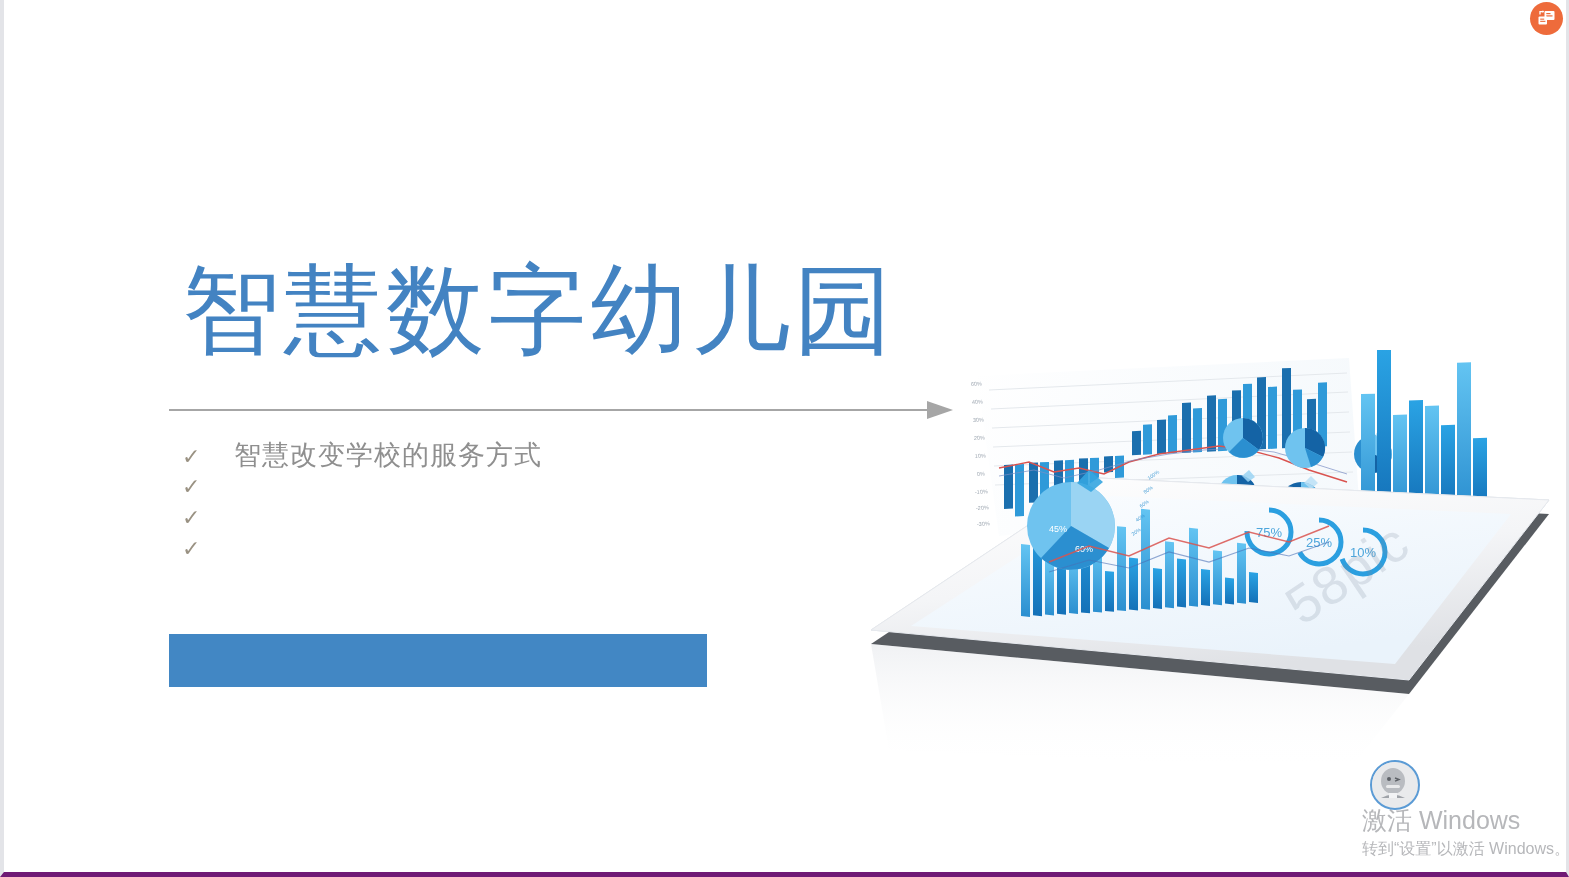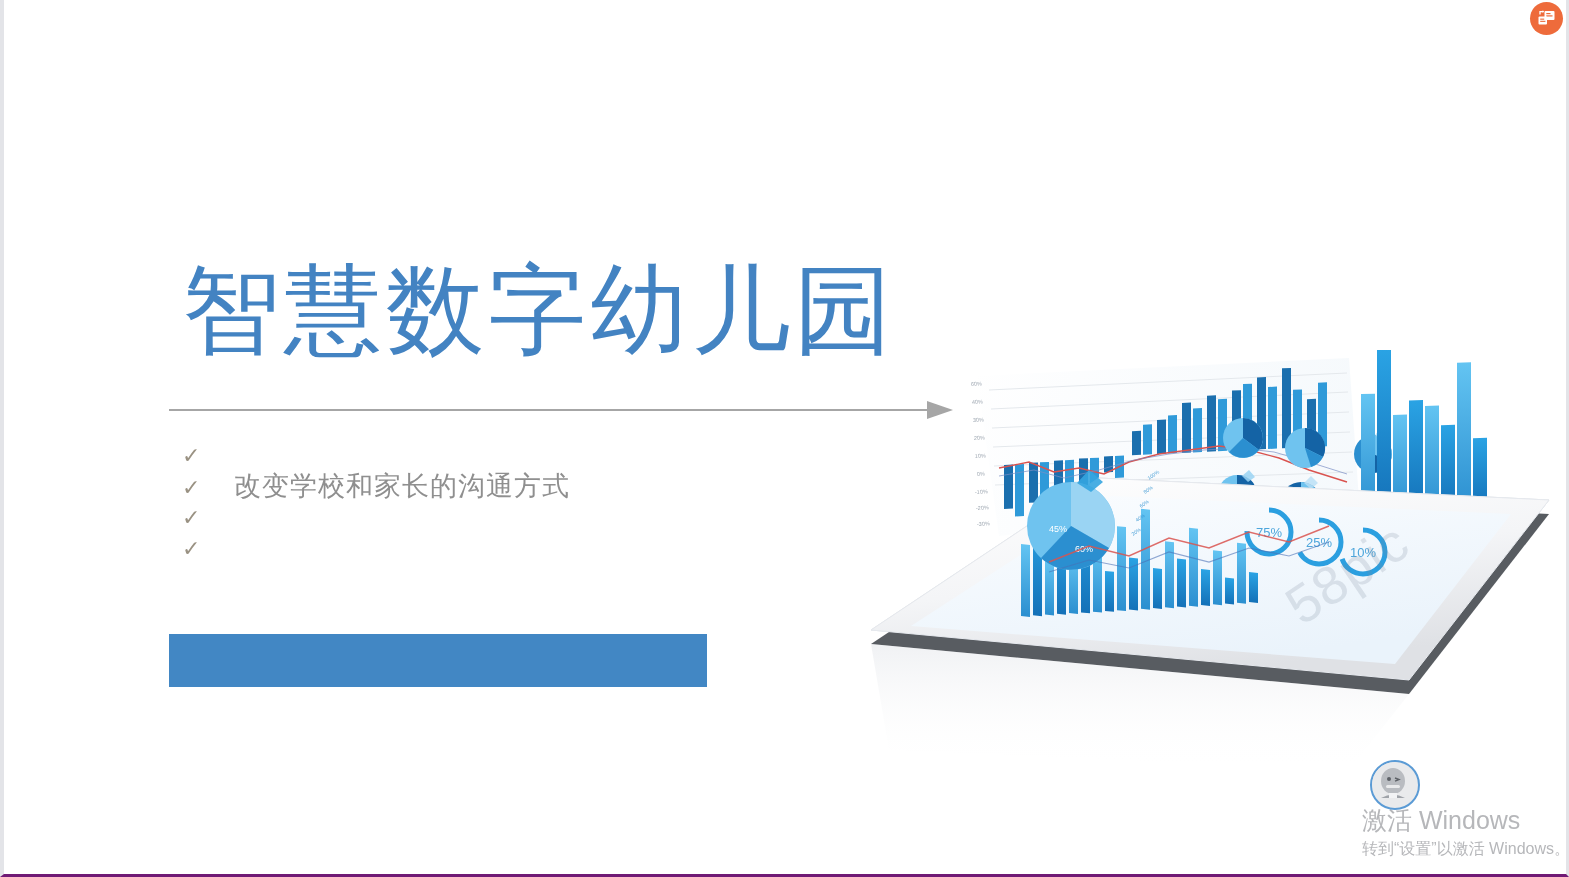"智慧数字幼儿园" .slide-canvas { border-bottom: 3px solid #701a75 -> 5px solid #701a75 }
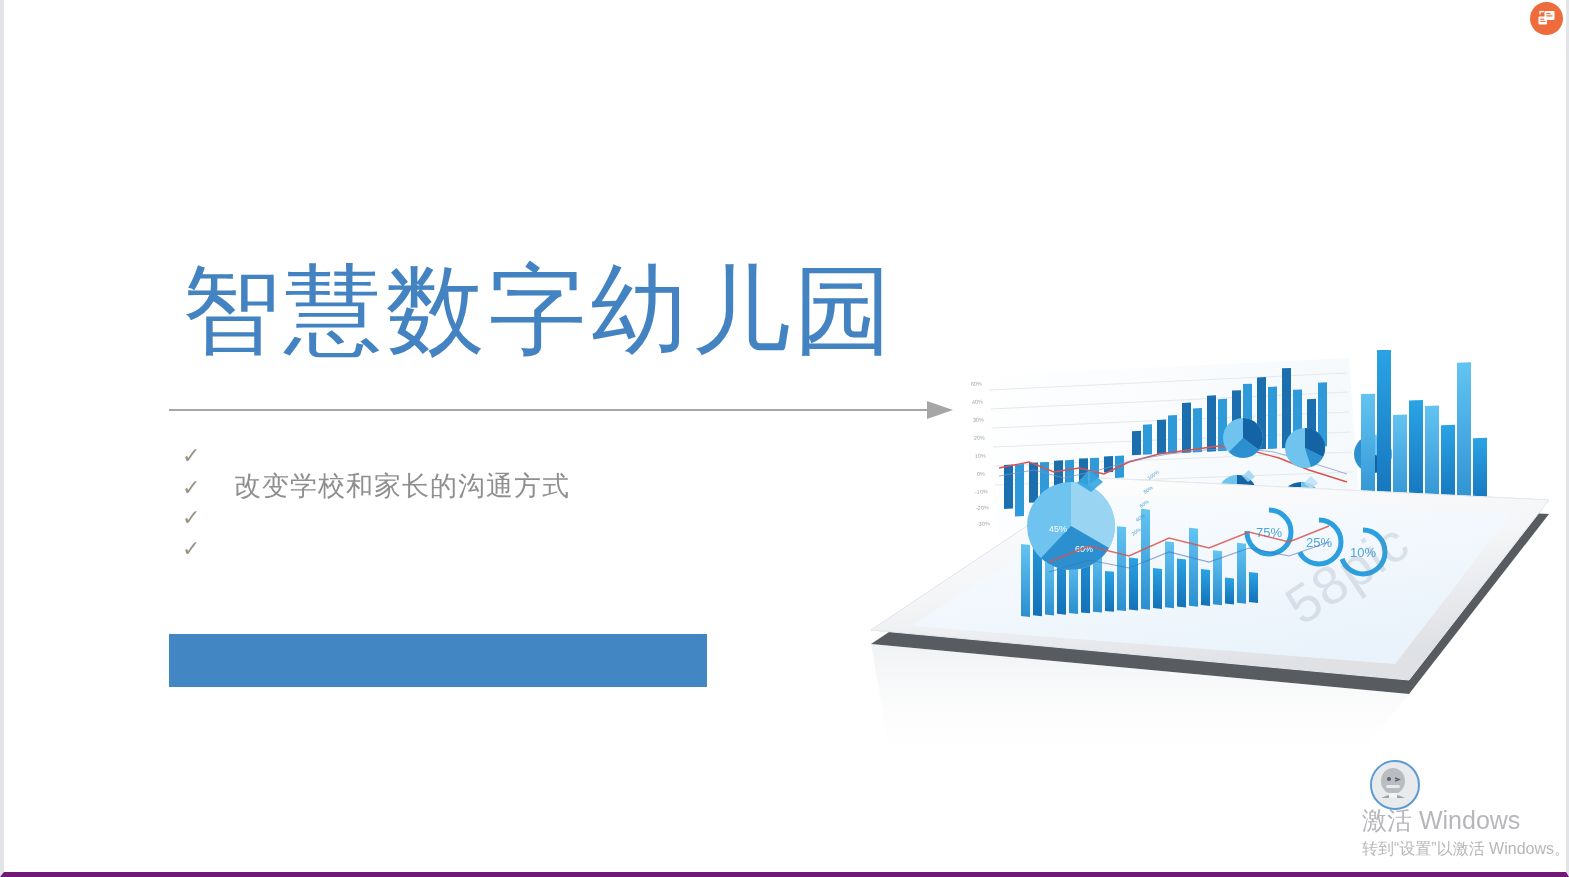"智慧改变学校的服务方式" span.bullet-text { html: none -> <span>智慧改变学校的服务方式</span> }
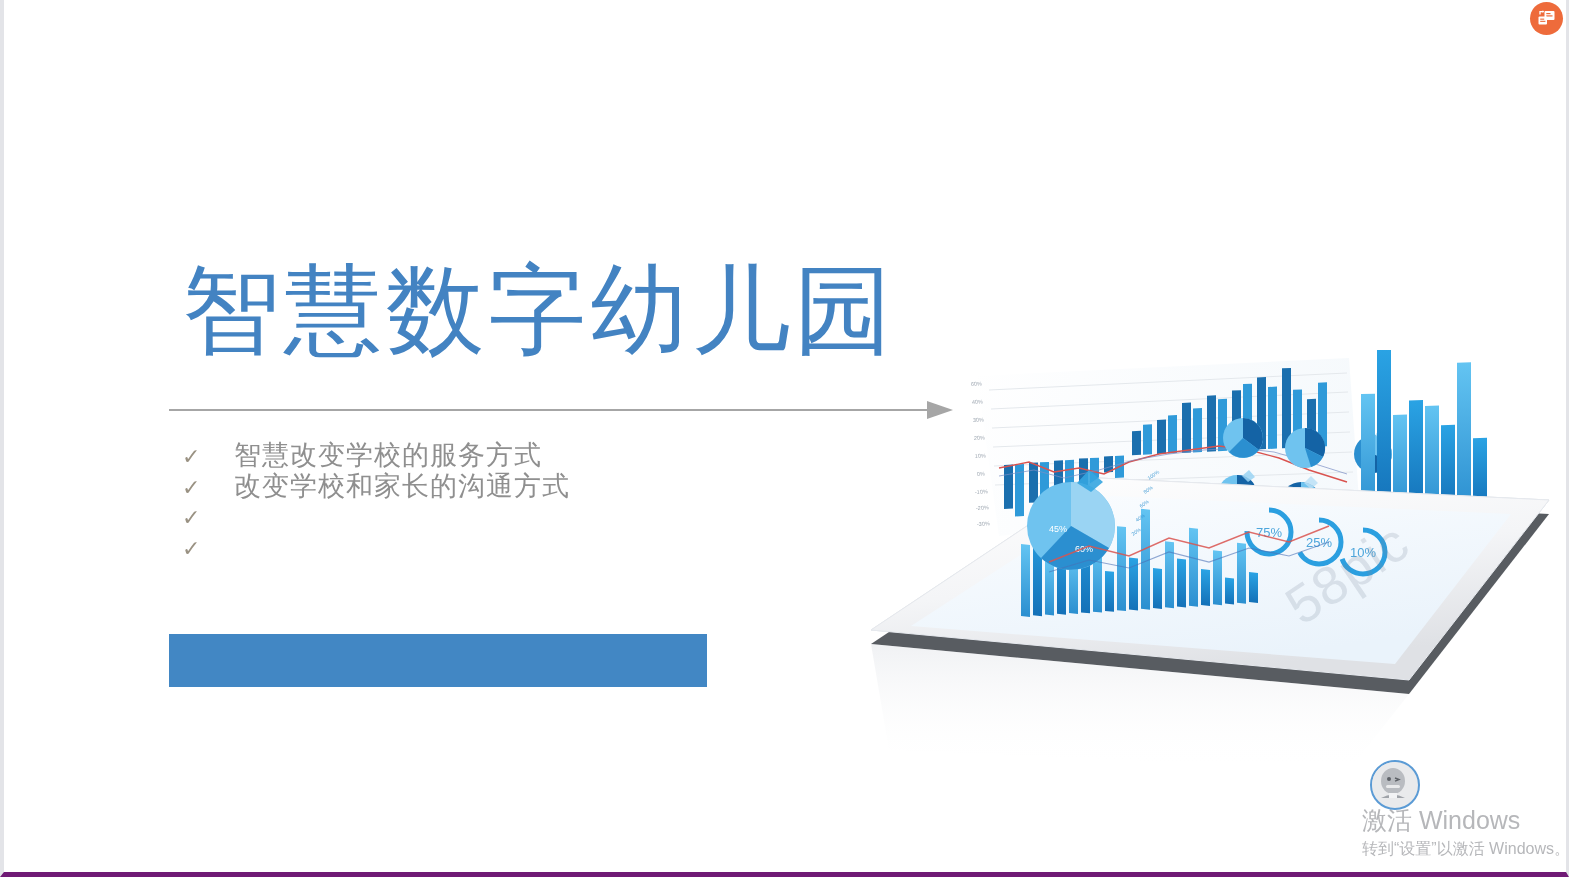"改变学校和家长的沟通方式" span.bullet-text { html: <span>改变学校和家长的沟通方式</span> -> none }
